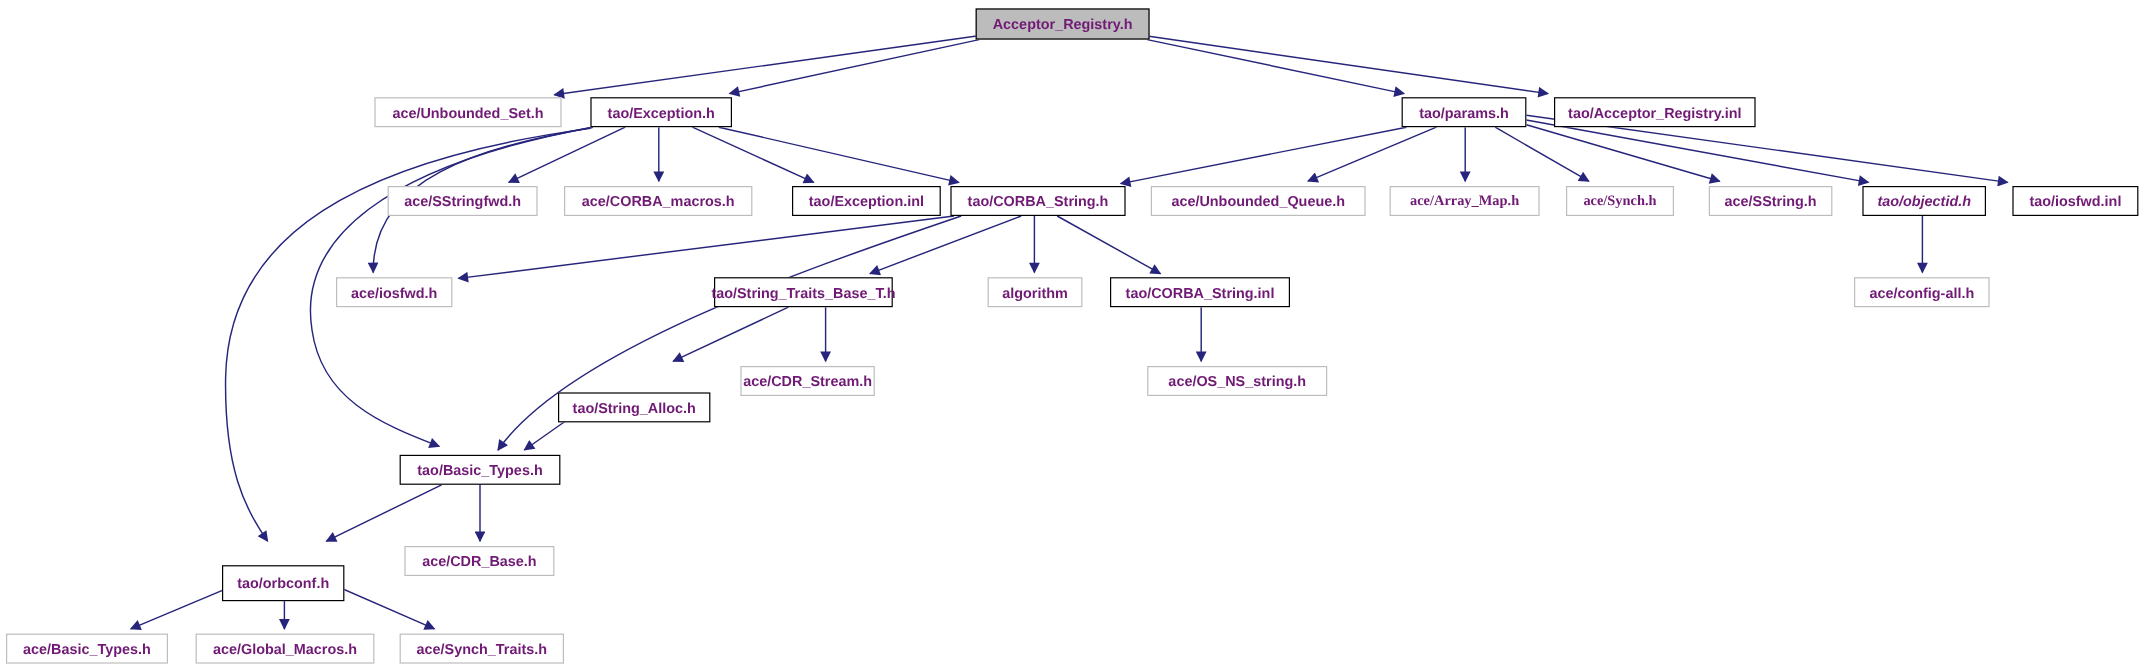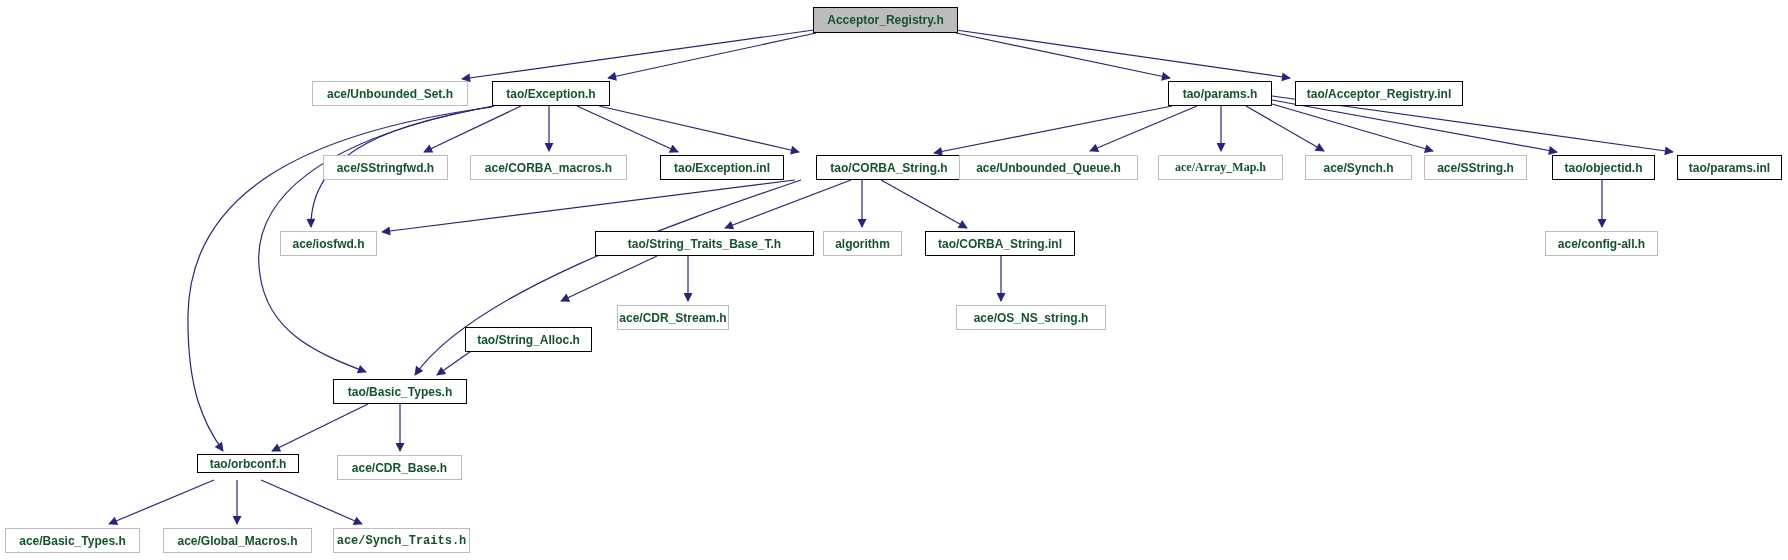"Acceptor_Registry.h" .node { color: #14532d -> #701a75 }
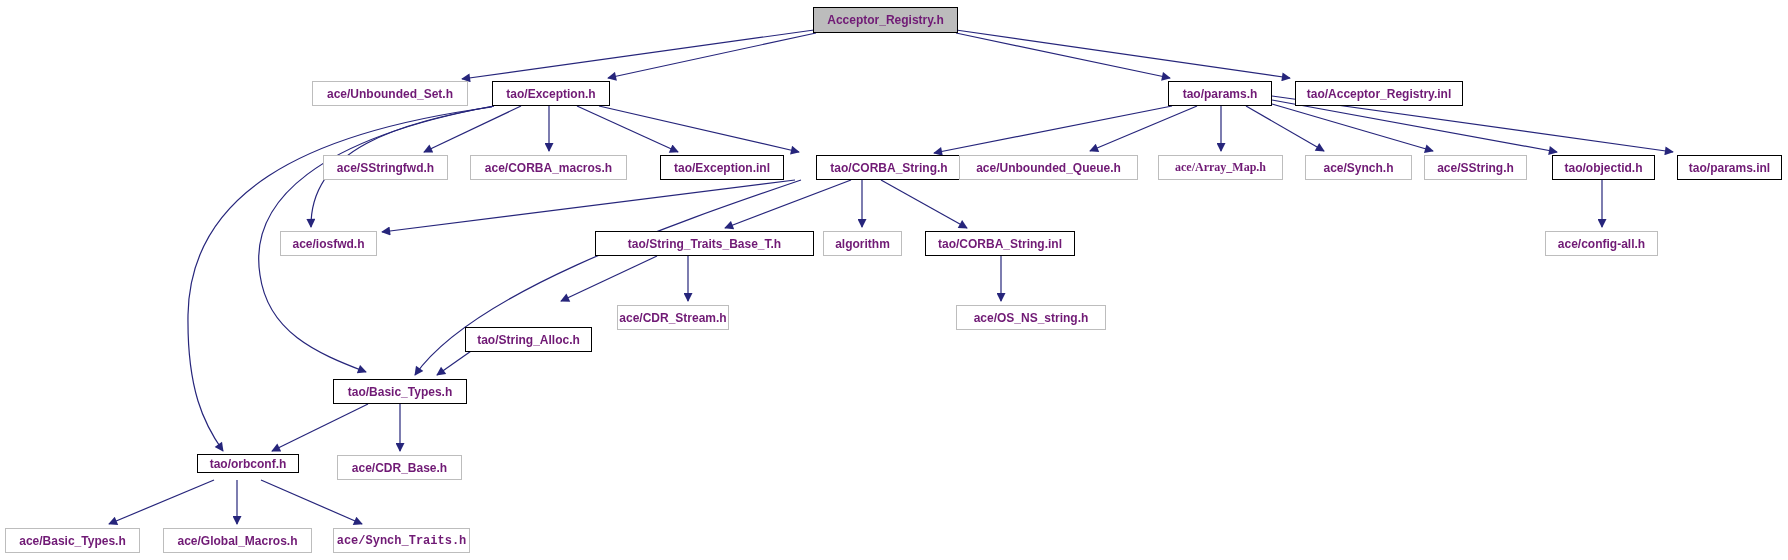"tao/CORBA_String.h" div.node { margin-left: 24px -> none }
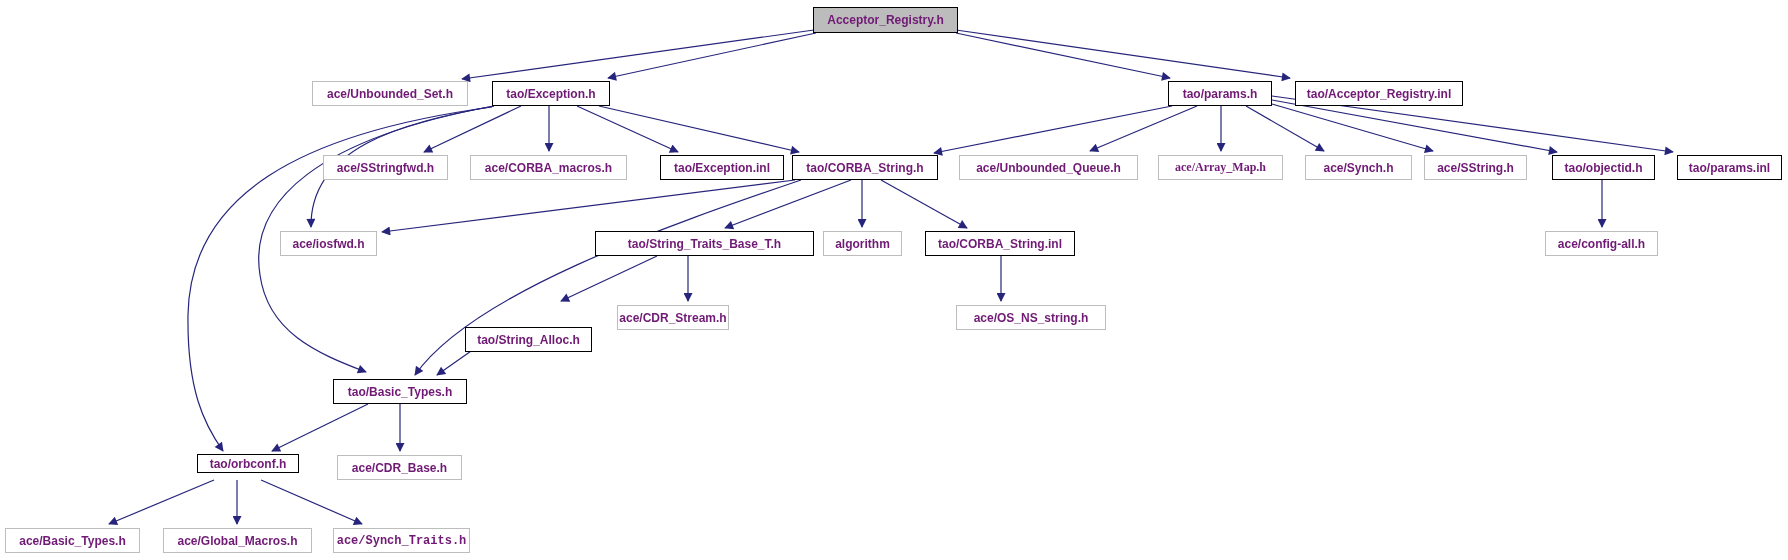"ace/Synch.h" div.node { font-family: none -> Liberation Serif, serif; width: 107px -> 90px }
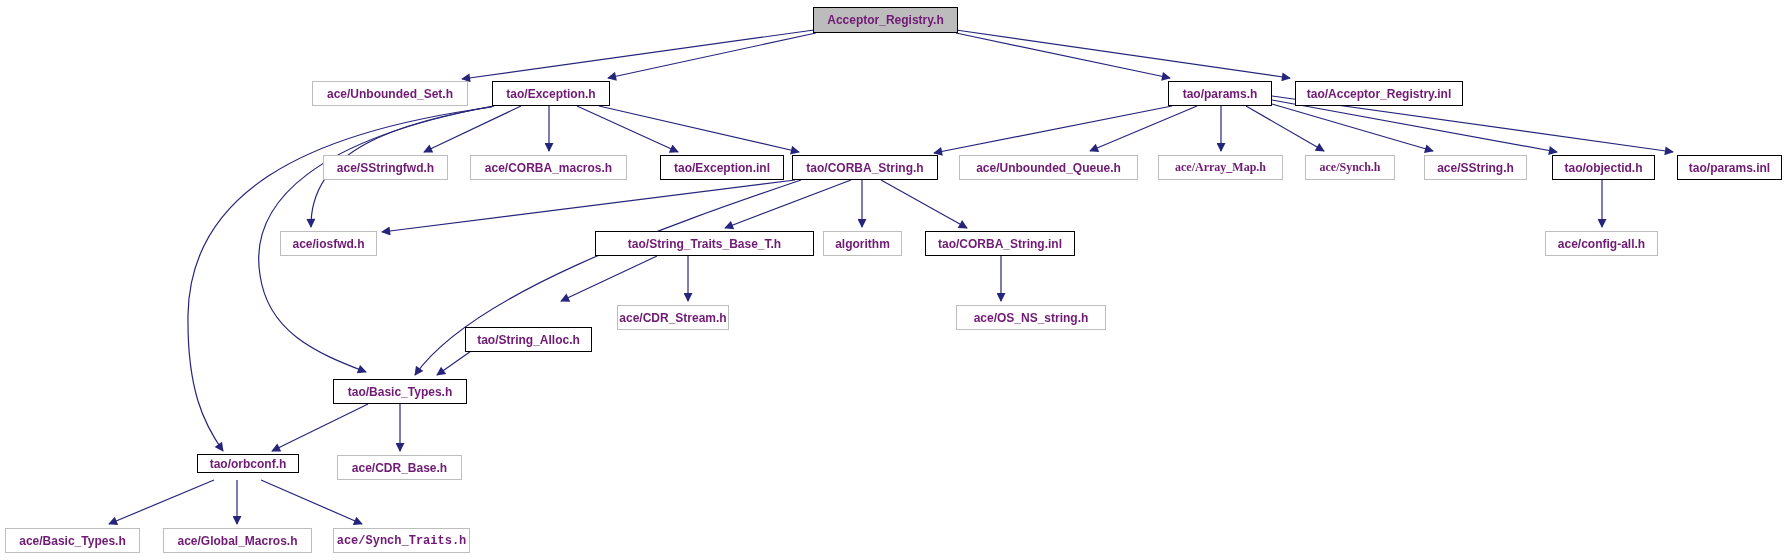"tao/objectid.h" div.node { font-style: none -> italic }
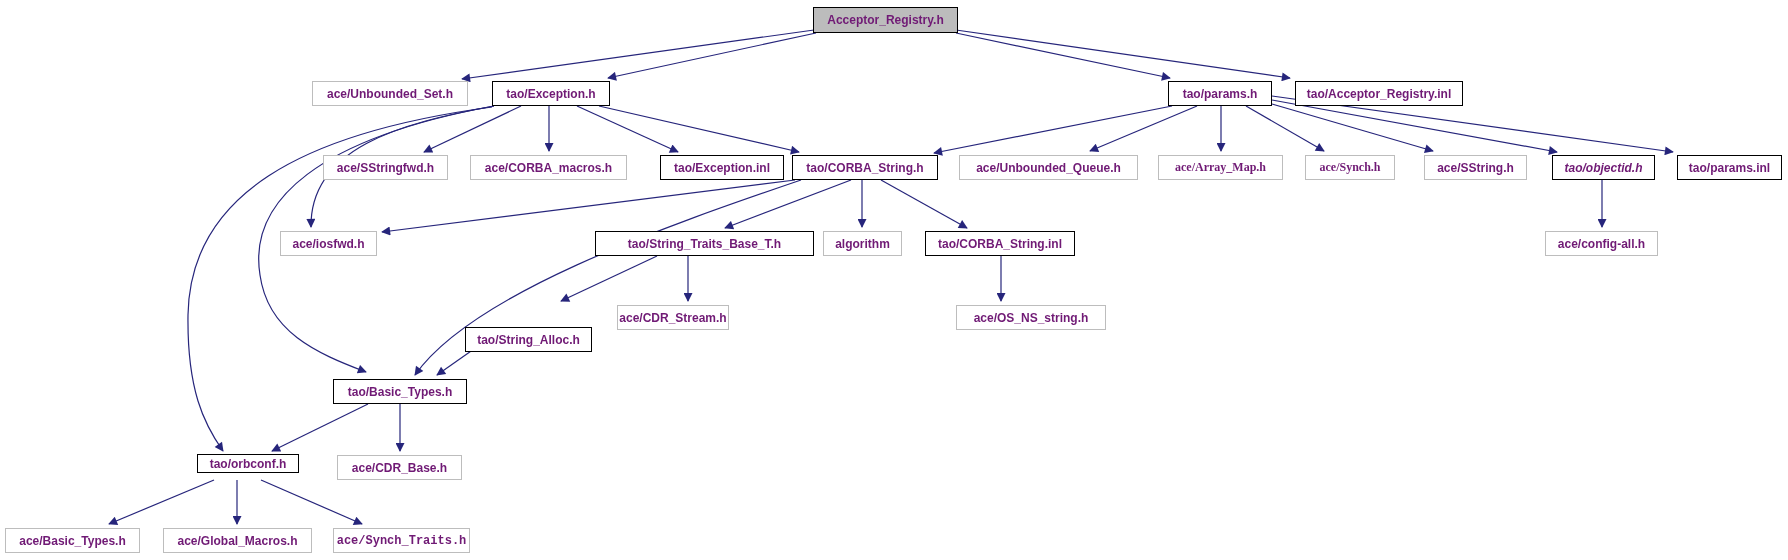"tao/params.inl" div.node { text: tao/params.inl -> tao/iosfwd.inl }
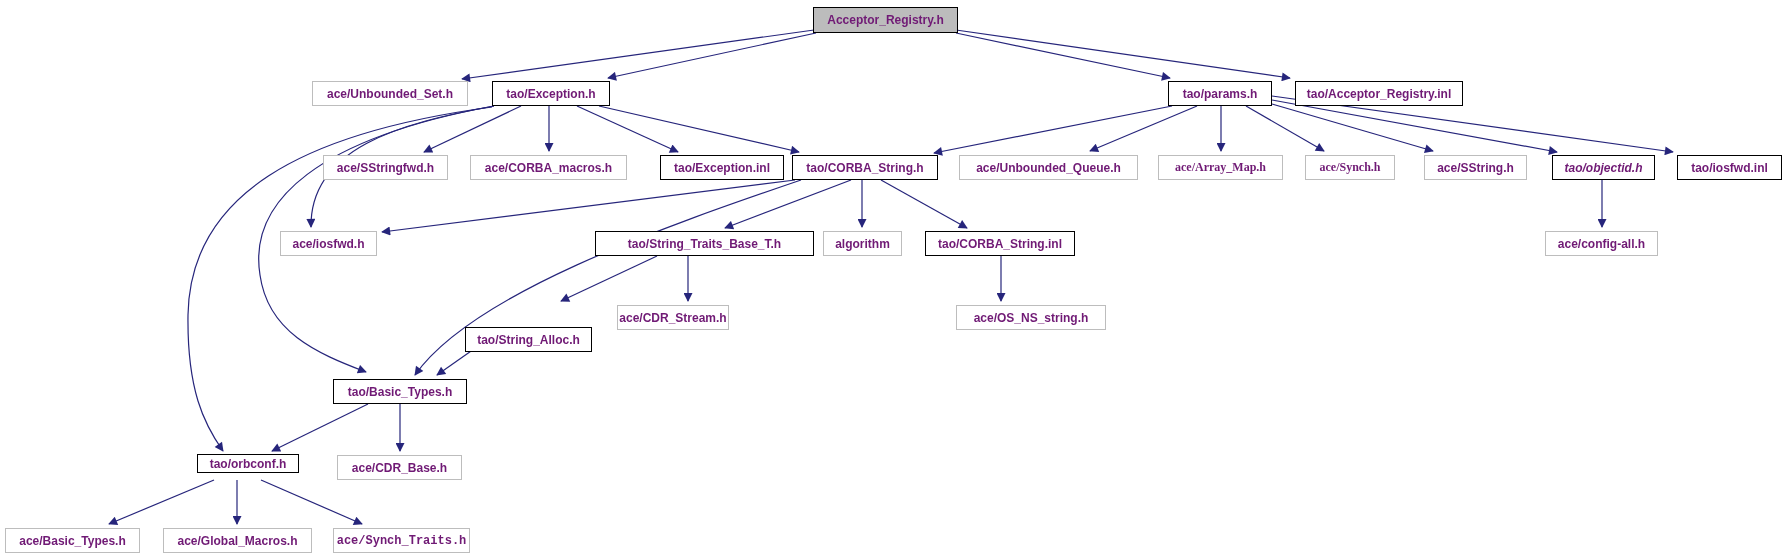"tao/String_Traits_Base_T.h" div.node { width: 219px -> 149px }
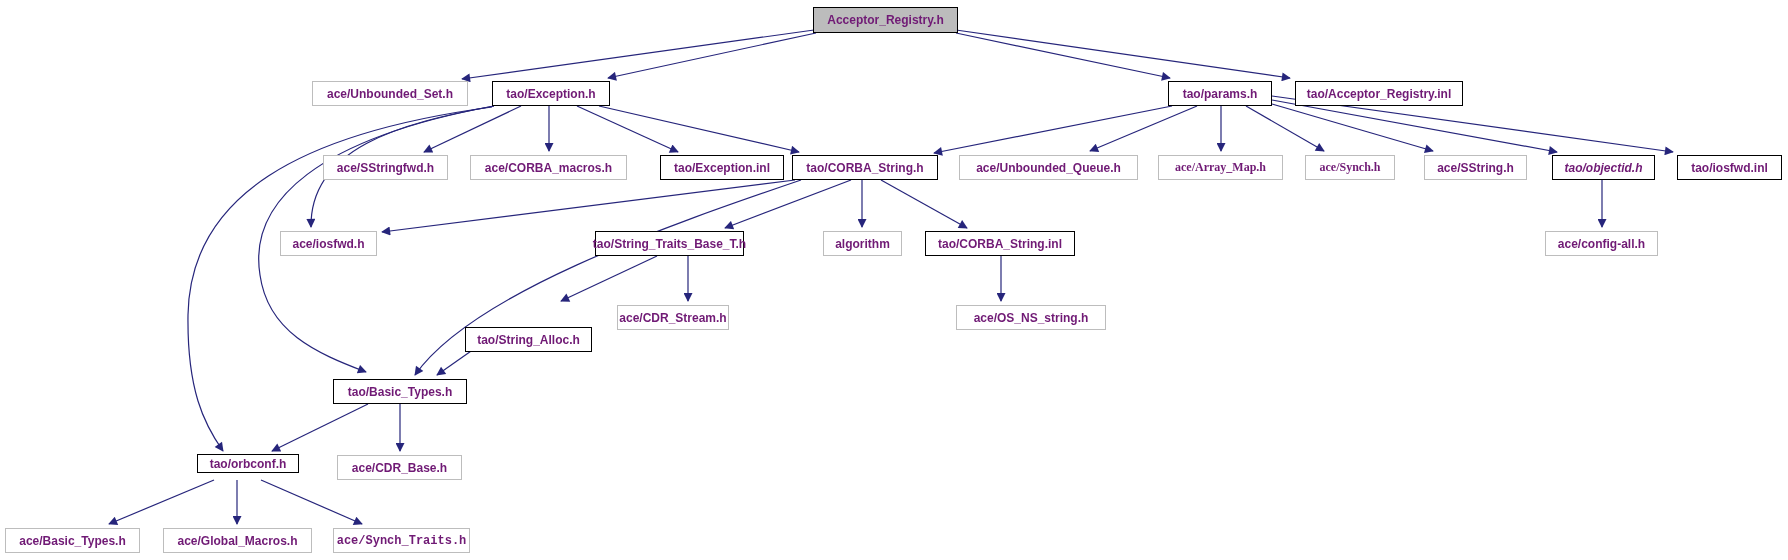"tao/orbconf.h" div.node { height: 19px -> 30px; margin-left: 12px -> none; top: 454px -> 471px }
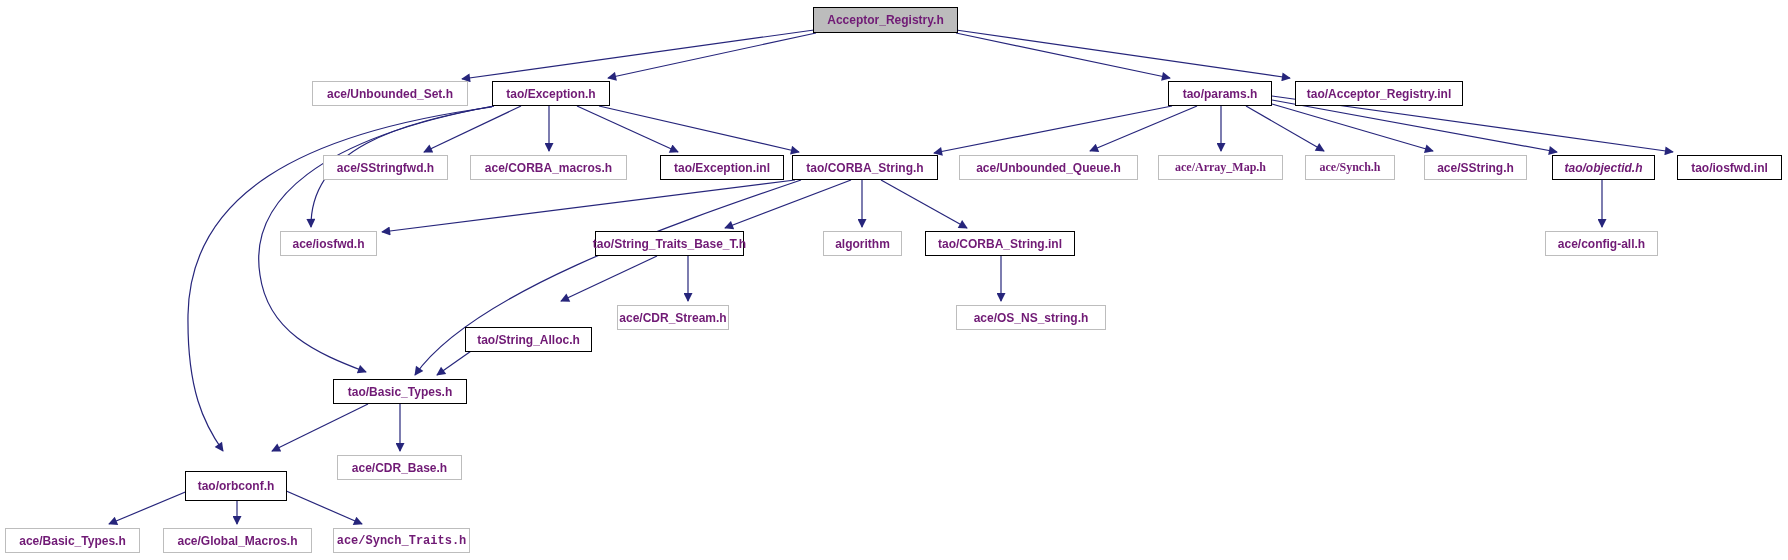"ace/Synch_Traits.h" div.node { font-family: Liberation Mono, monospace -> none }
